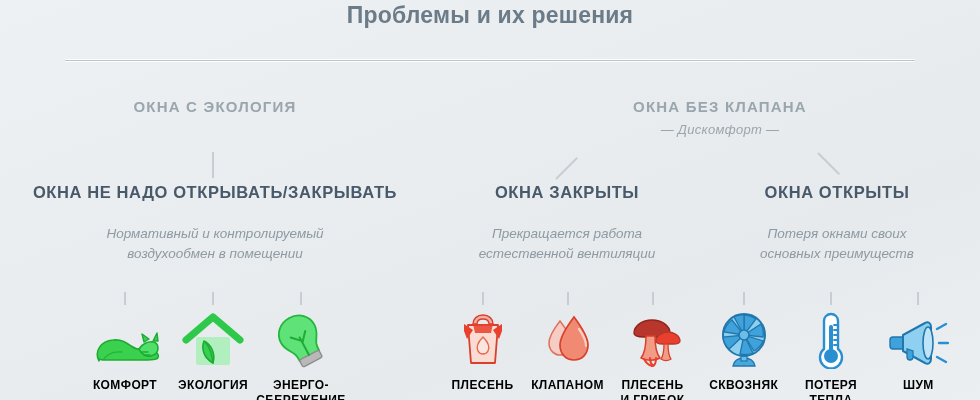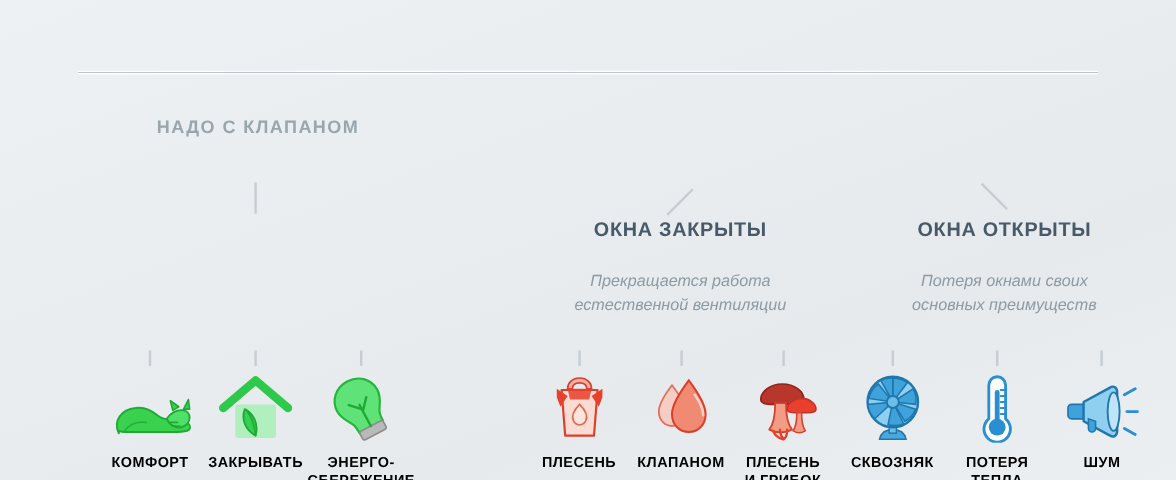"Проблемы и их решения" div.title { html: none -> <div>Проблемы и их решения</div> }
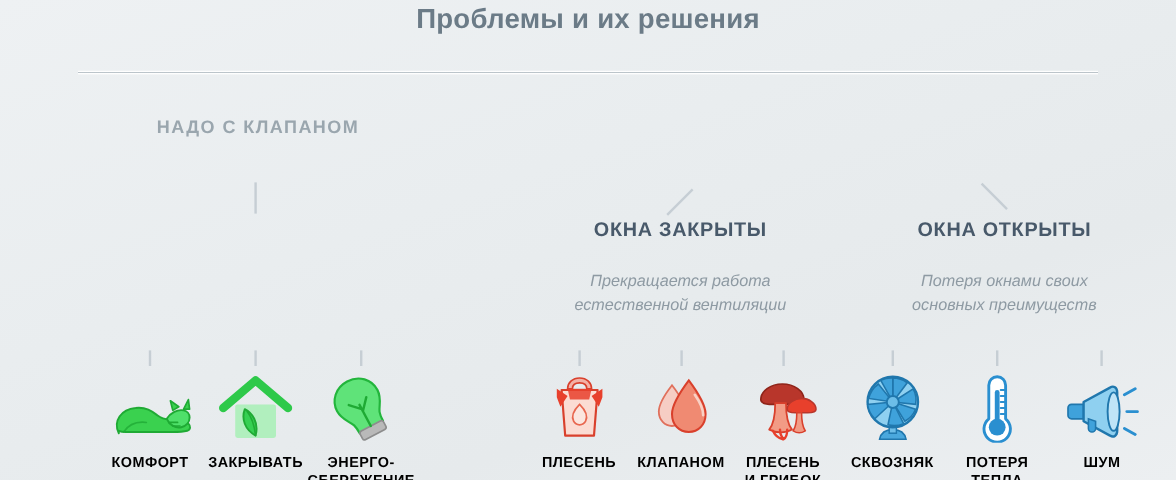"НАДО С КЛАПАНОМ" div.g-title { text: НАДО С КЛАПАНОМ -> ОКНА С ЭКОЛОГИЯ }
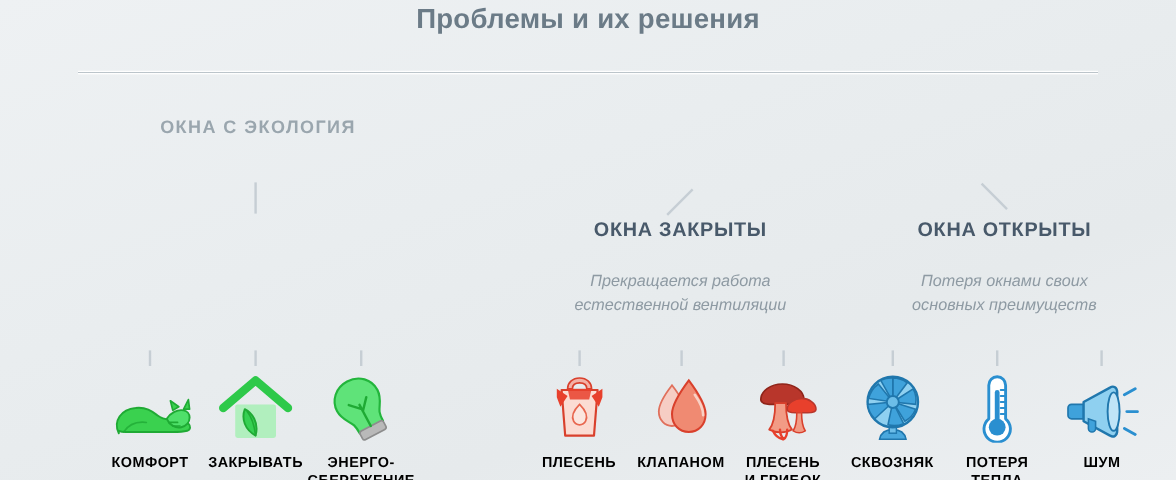"ОКНА БЕЗ КЛАПАНА" div.group { html: none -> <div> <div>ОКНА БЕЗ КЛАПАНА</div> <div>— Дискомфорт —</div> </div> }
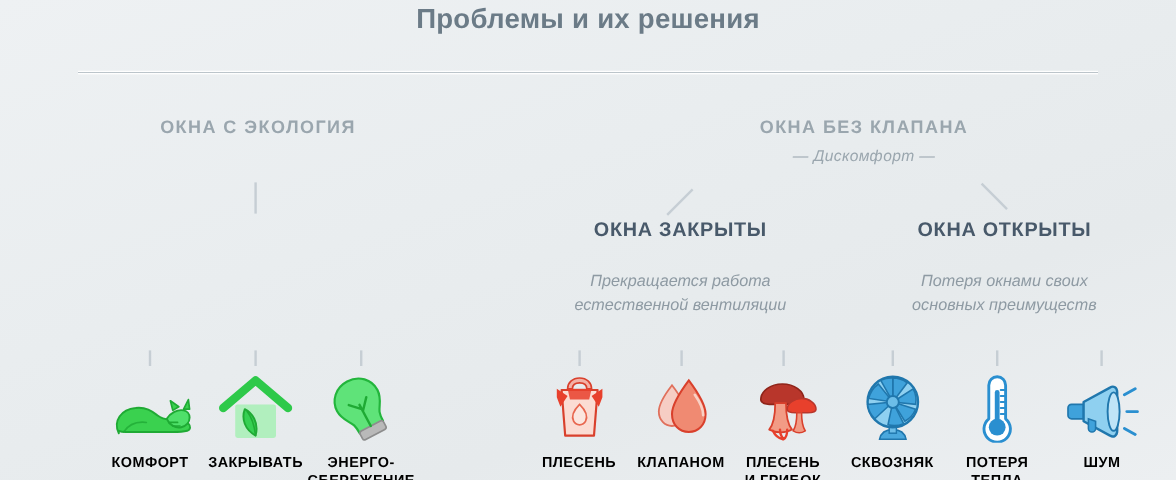"ОКНА НЕ НАДО ОТКРЫВАТЬ/ЗАКРЫВАТЬ" div.col { html: none -> <div> <div>ОКНА НЕ НАДО ОТКРЫВАТЬ/ЗАКРЫВАТЬ</div> <div>Нормативный и контролируемый воздухообмен в помещении</div> </div> }
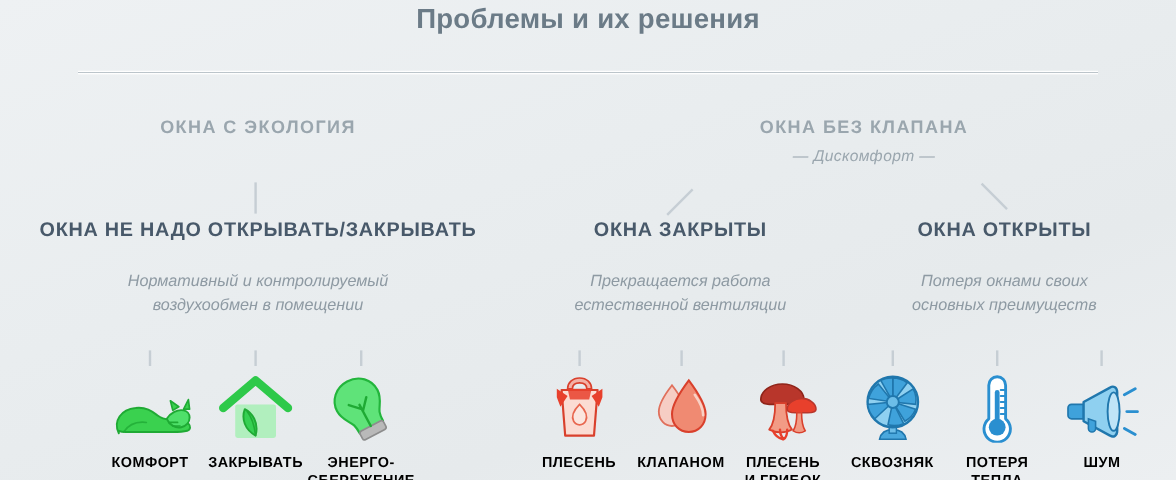"ЗАКРЫВАТЬ" div.cap { text: ЗАКРЫВАТЬ -> ЭКОЛОГИЯ }
